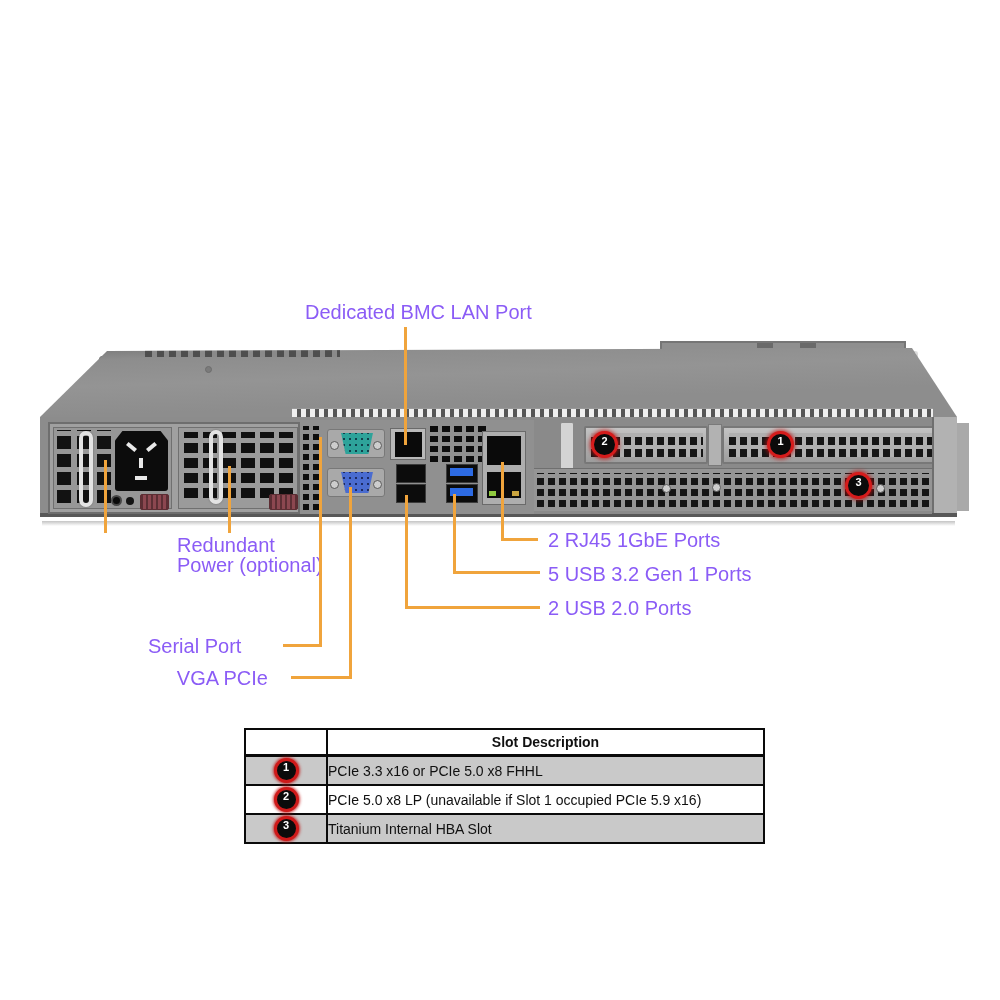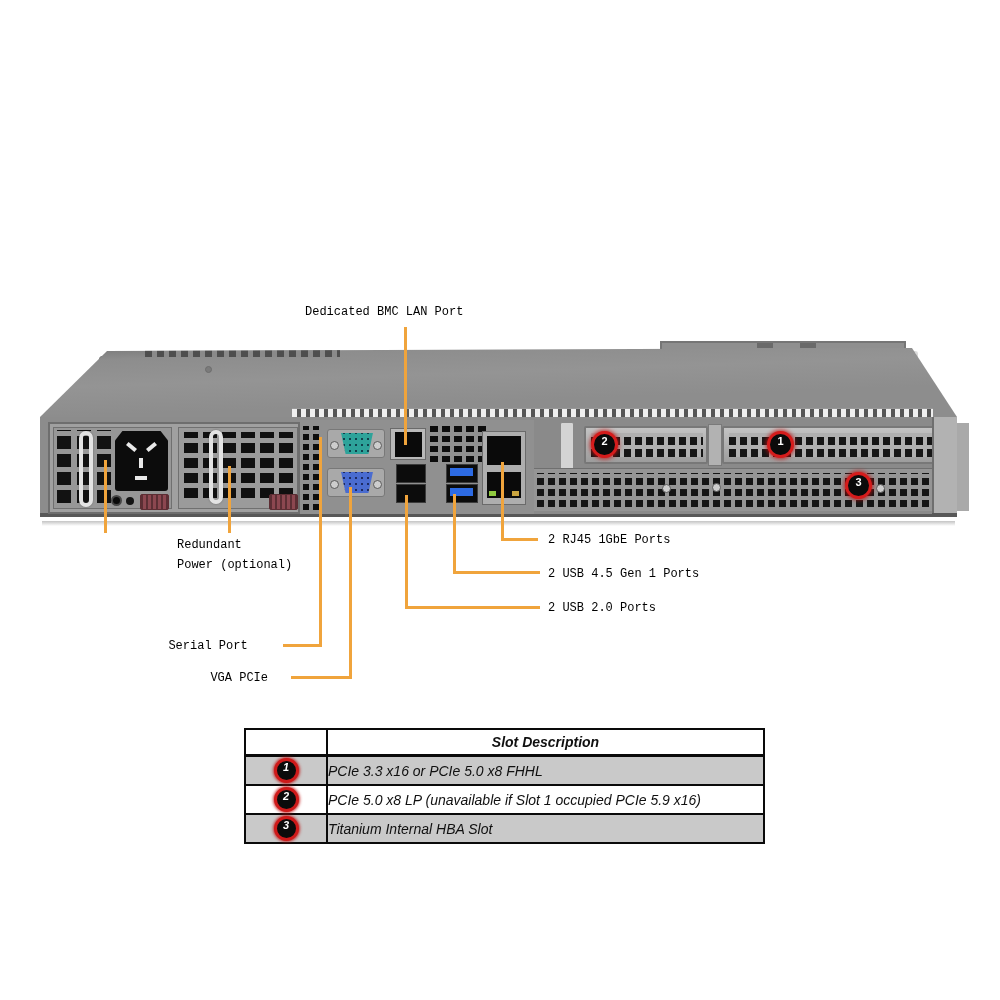"Dedicated BMC LAN Port" .lbl { color: #000000 -> #8b5cf6; font-family: Liberation Mono, monospace -> none; font-size: 12px -> 20px }
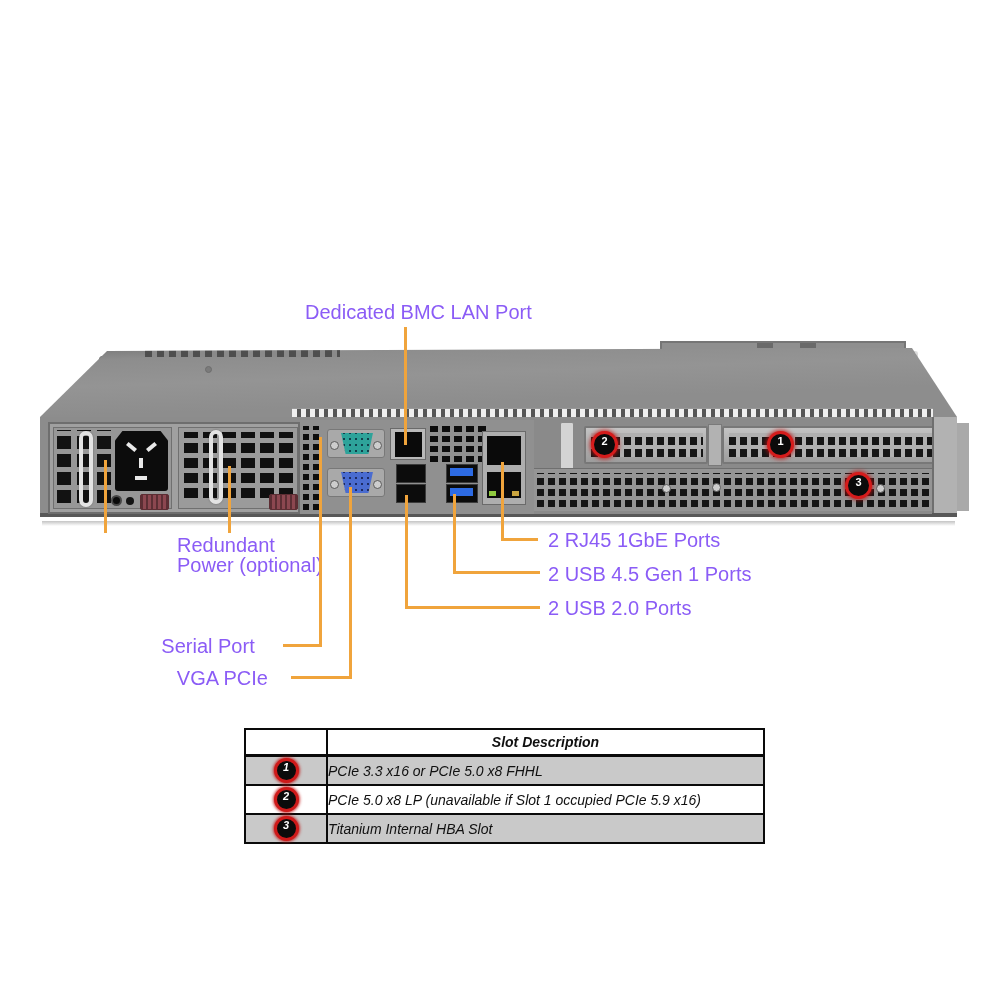"2 USB 4.5 Gen 1" div.lbl { text: 2 USB 4.5 -> 5 USB 3.2 }
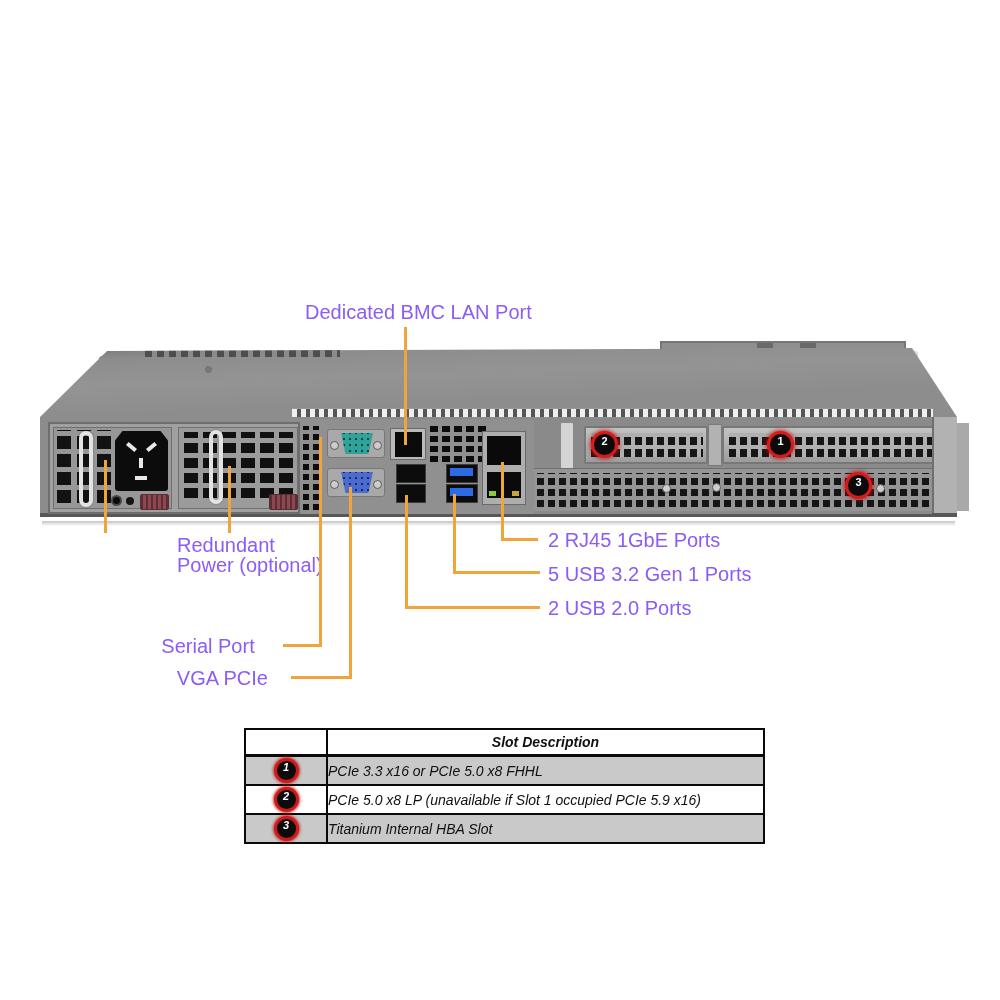"Serial Port" div.lbl { text-align: center -> left }
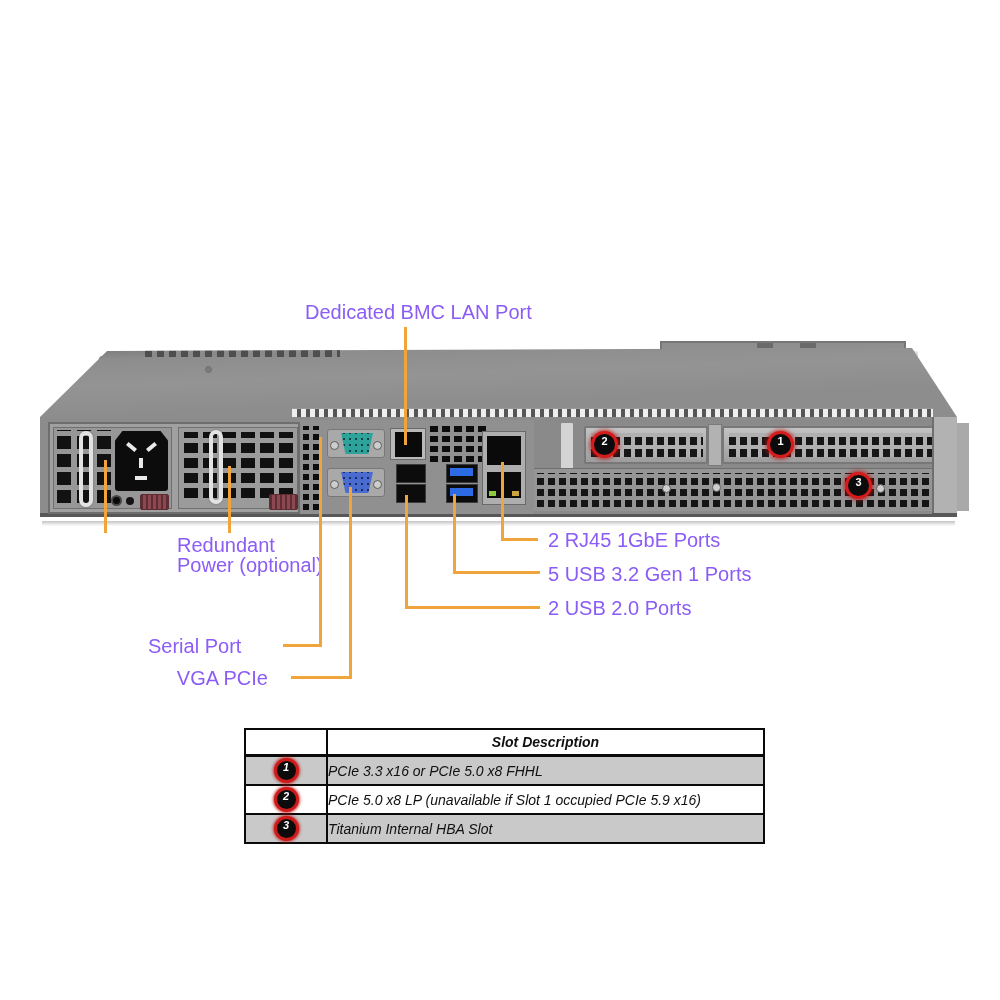"Slot Description" table.slots { font-style: italic -> none }
